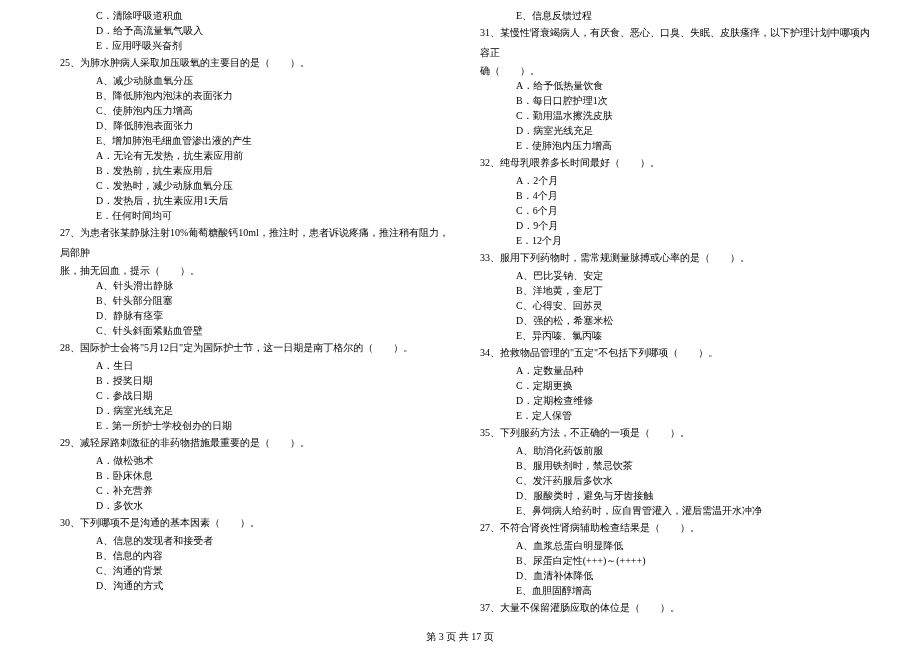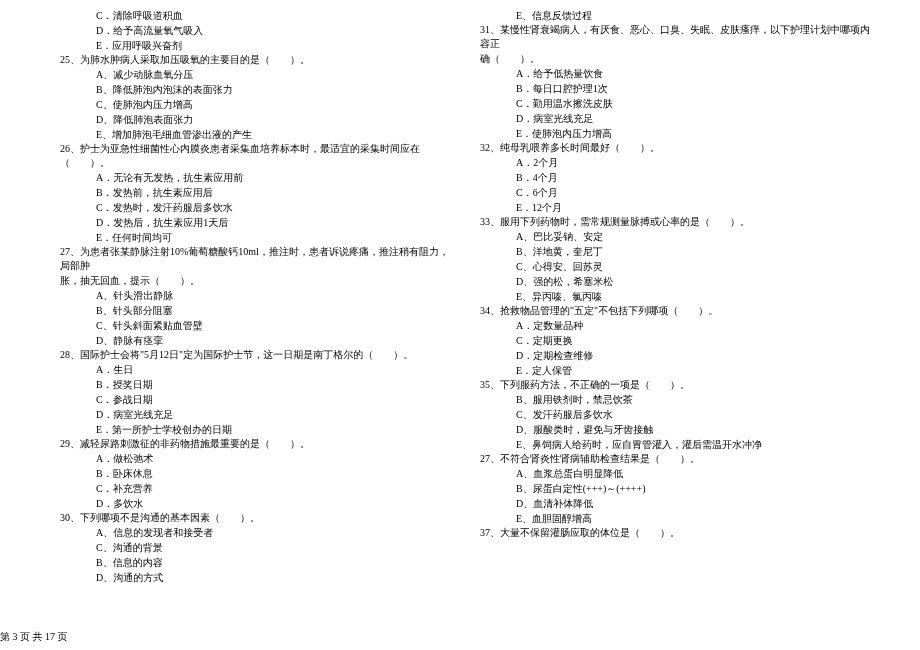"31、某慢性肾衰竭病人，有厌食、恶心、口臭、失眠、皮肤瘙痒，以下护理计划中哪项内" .question { line-height: 14px -> 20px }
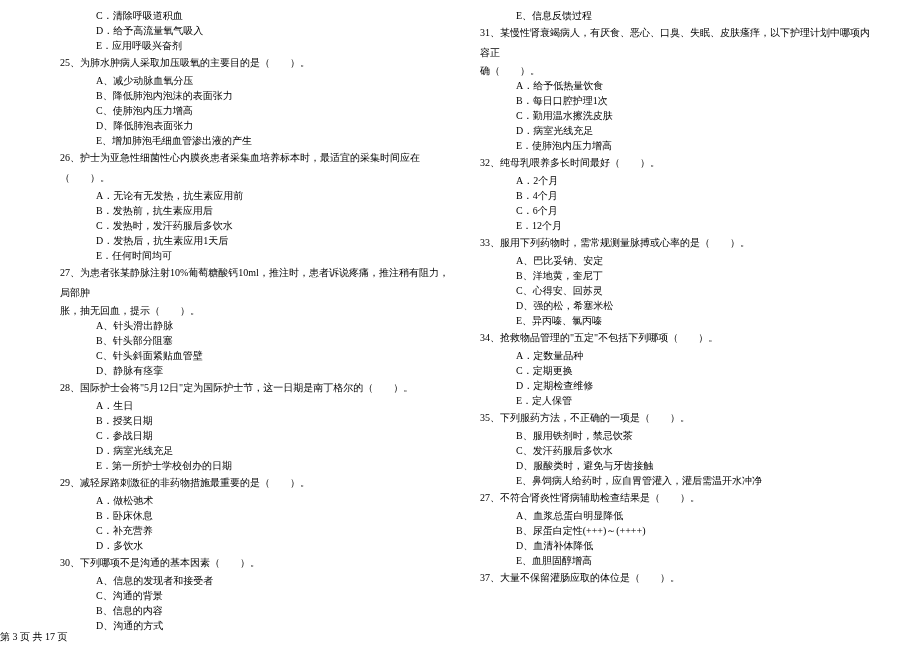"26、护士为亚急性细菌性心内膜炎患者采集血培养标本时，最适宜的采集时间应在（" div.question { html: <div>26、护士为亚急性细菌性心内膜炎患者采集血培养标本时，最适宜的采集时间应在（ ）。</div> -> none }
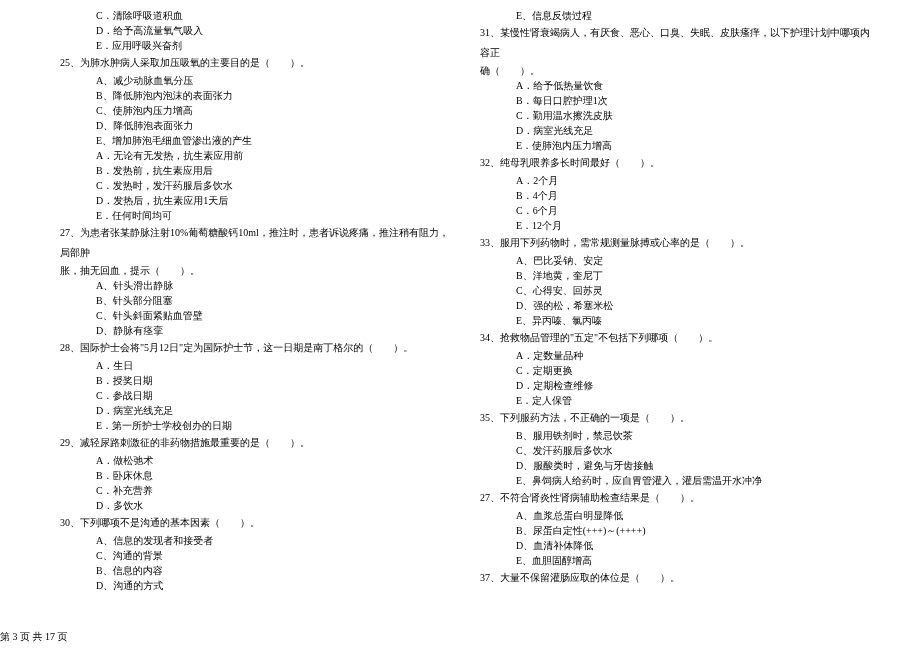"C．发热时，发汗药服后多饮水" div.option { text: 发汗药服后多饮水 -> 减少动脉血氧分压 }
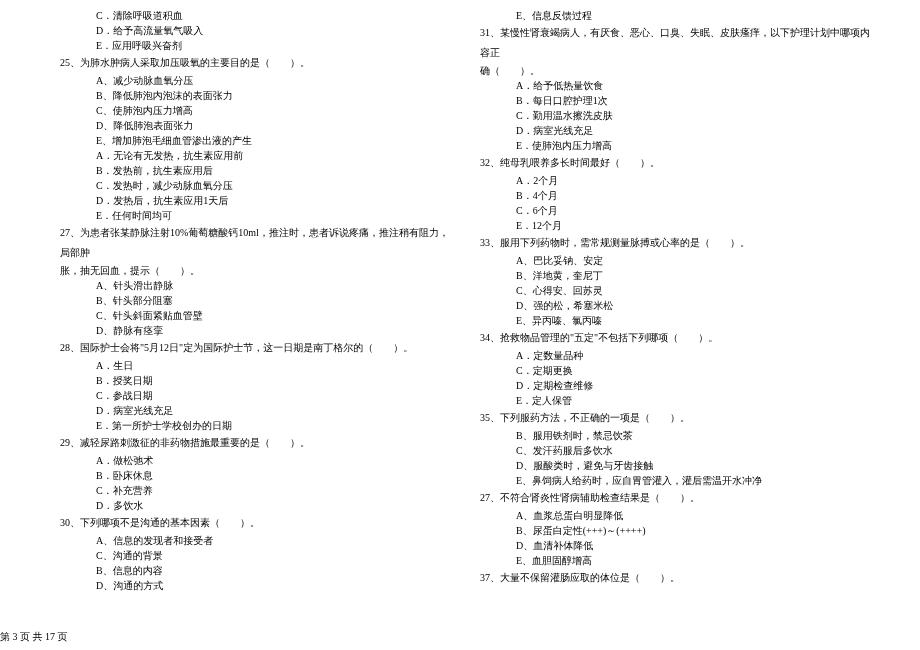"D．9个月" div.option { html: none -> <div>D．9个月</div> }
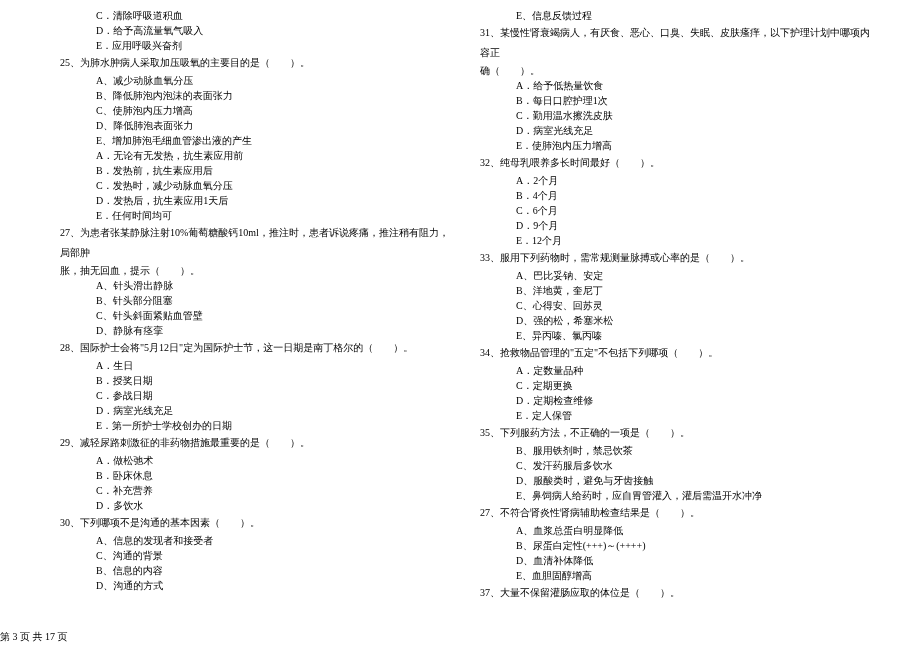"C、针头斜面紧贴血管壁" div.option { order: before "D、静脉有痉挛" -> after "D、静脉有痉挛" }
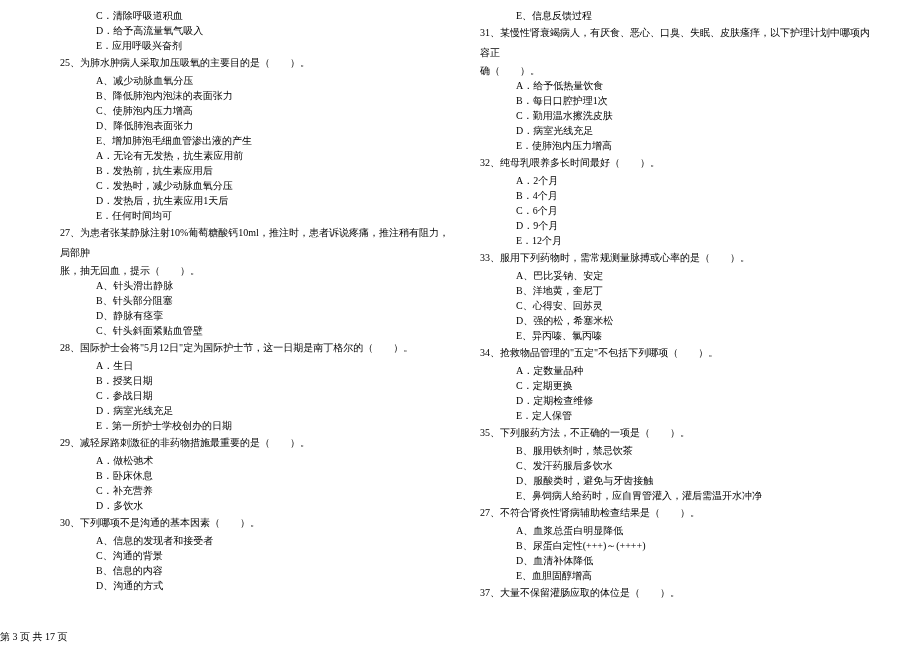"A、助消化药饭前服" div.option { html: none -> <div>A、助消化药饭前服</div> }
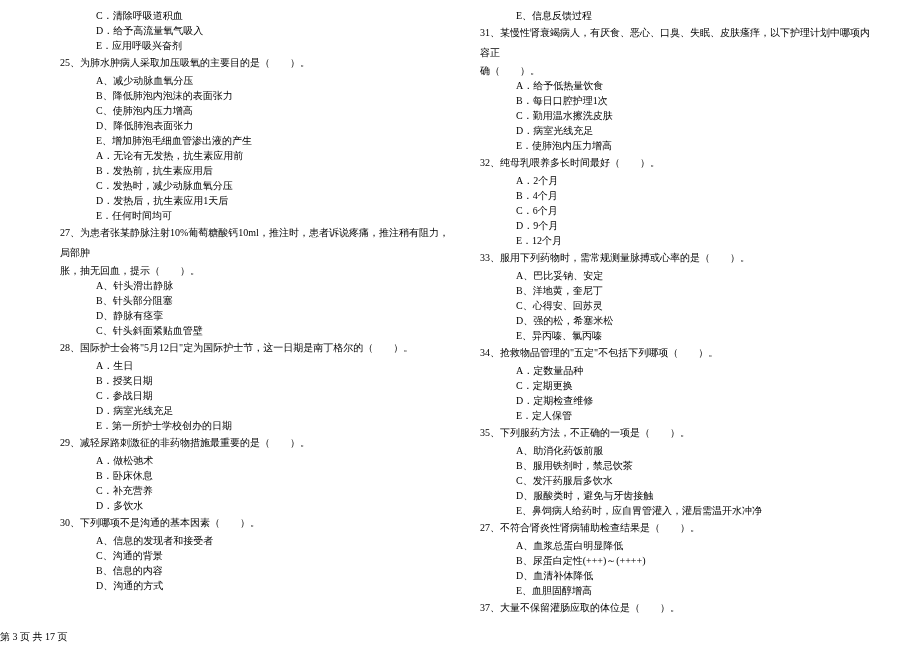"C、沟通的背景" div.option { order: before "B、信息的内容" -> after "B、信息的内容" }
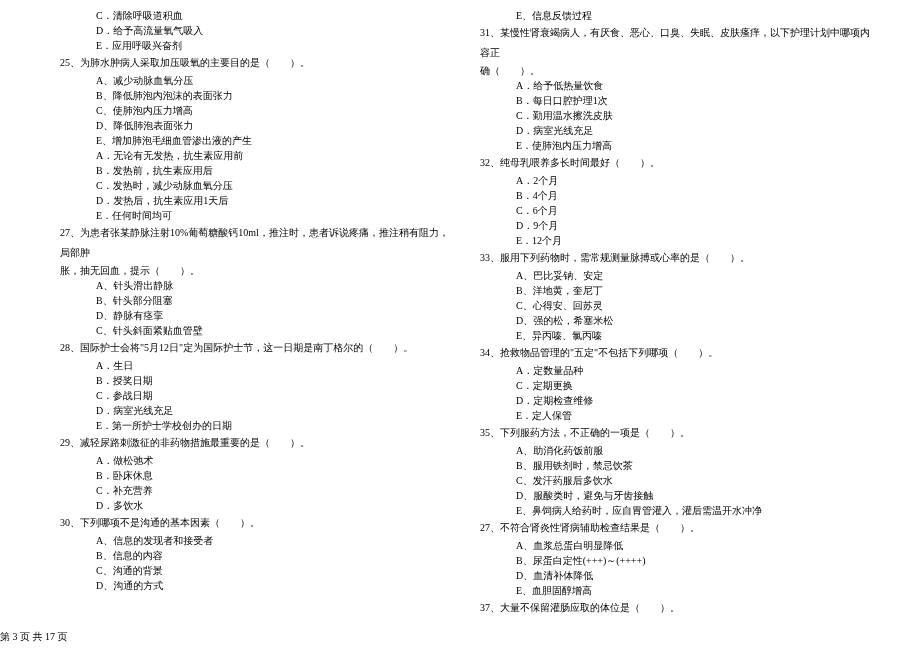"第 3 页 共 17" .footer { text-align: left -> center }
